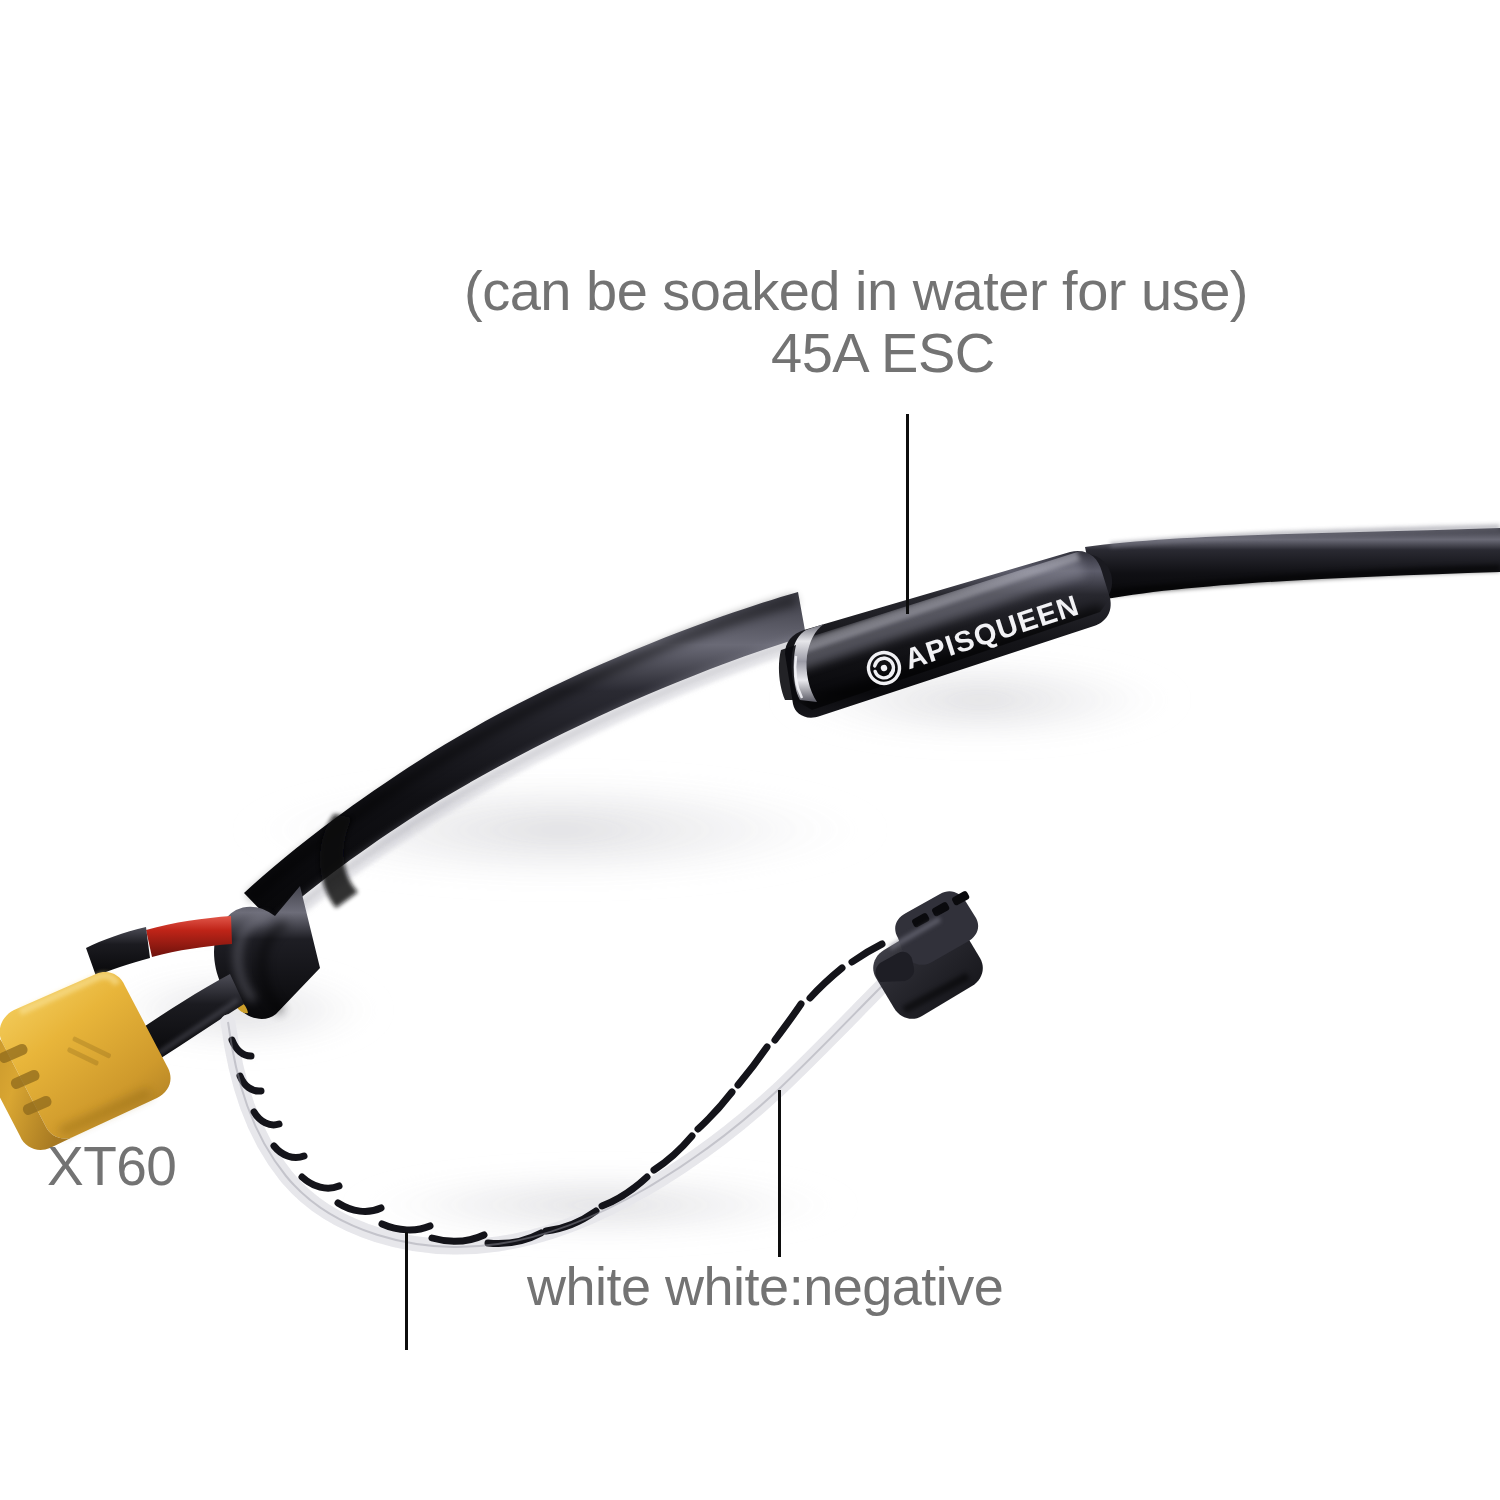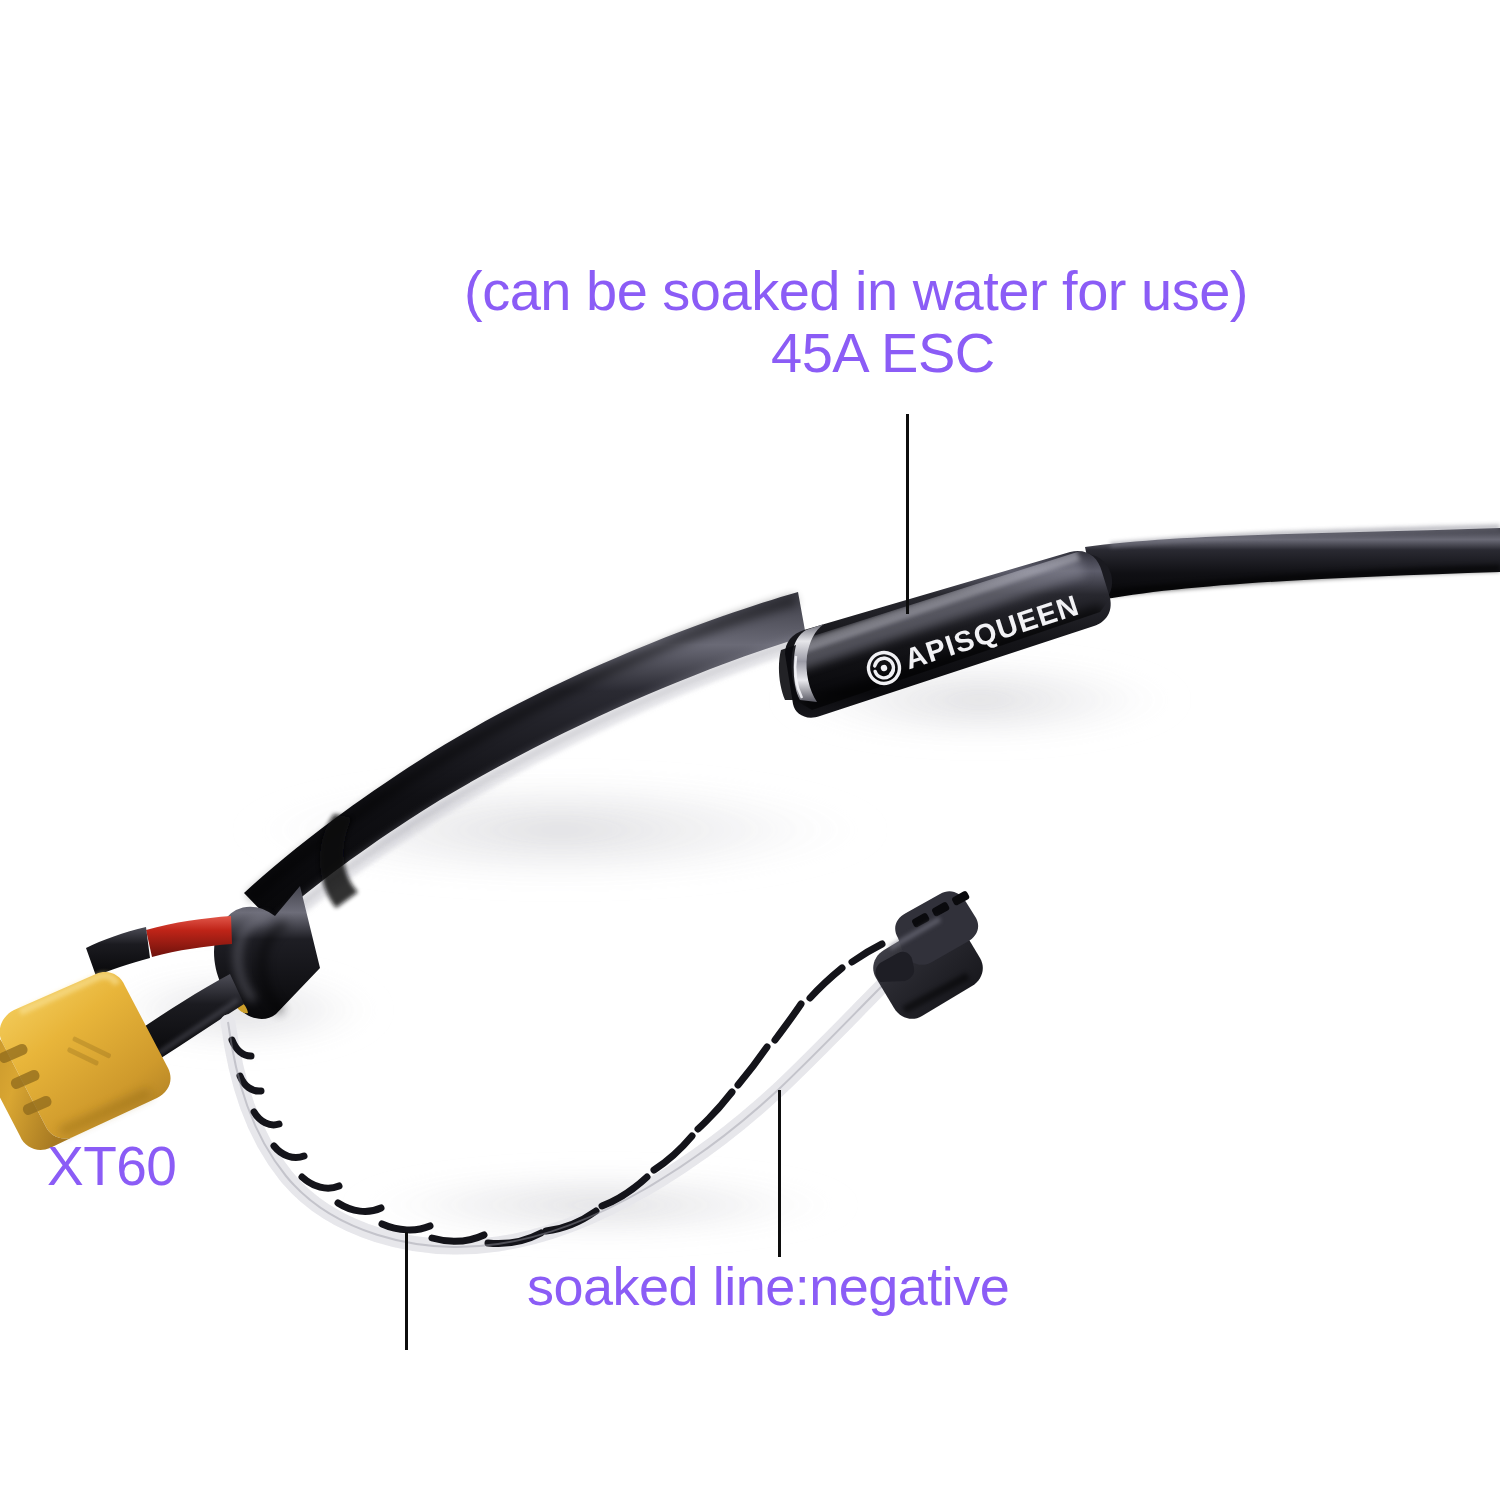"(can be soaked in water" .anno { color: #8b5cf6 -> #737373 }
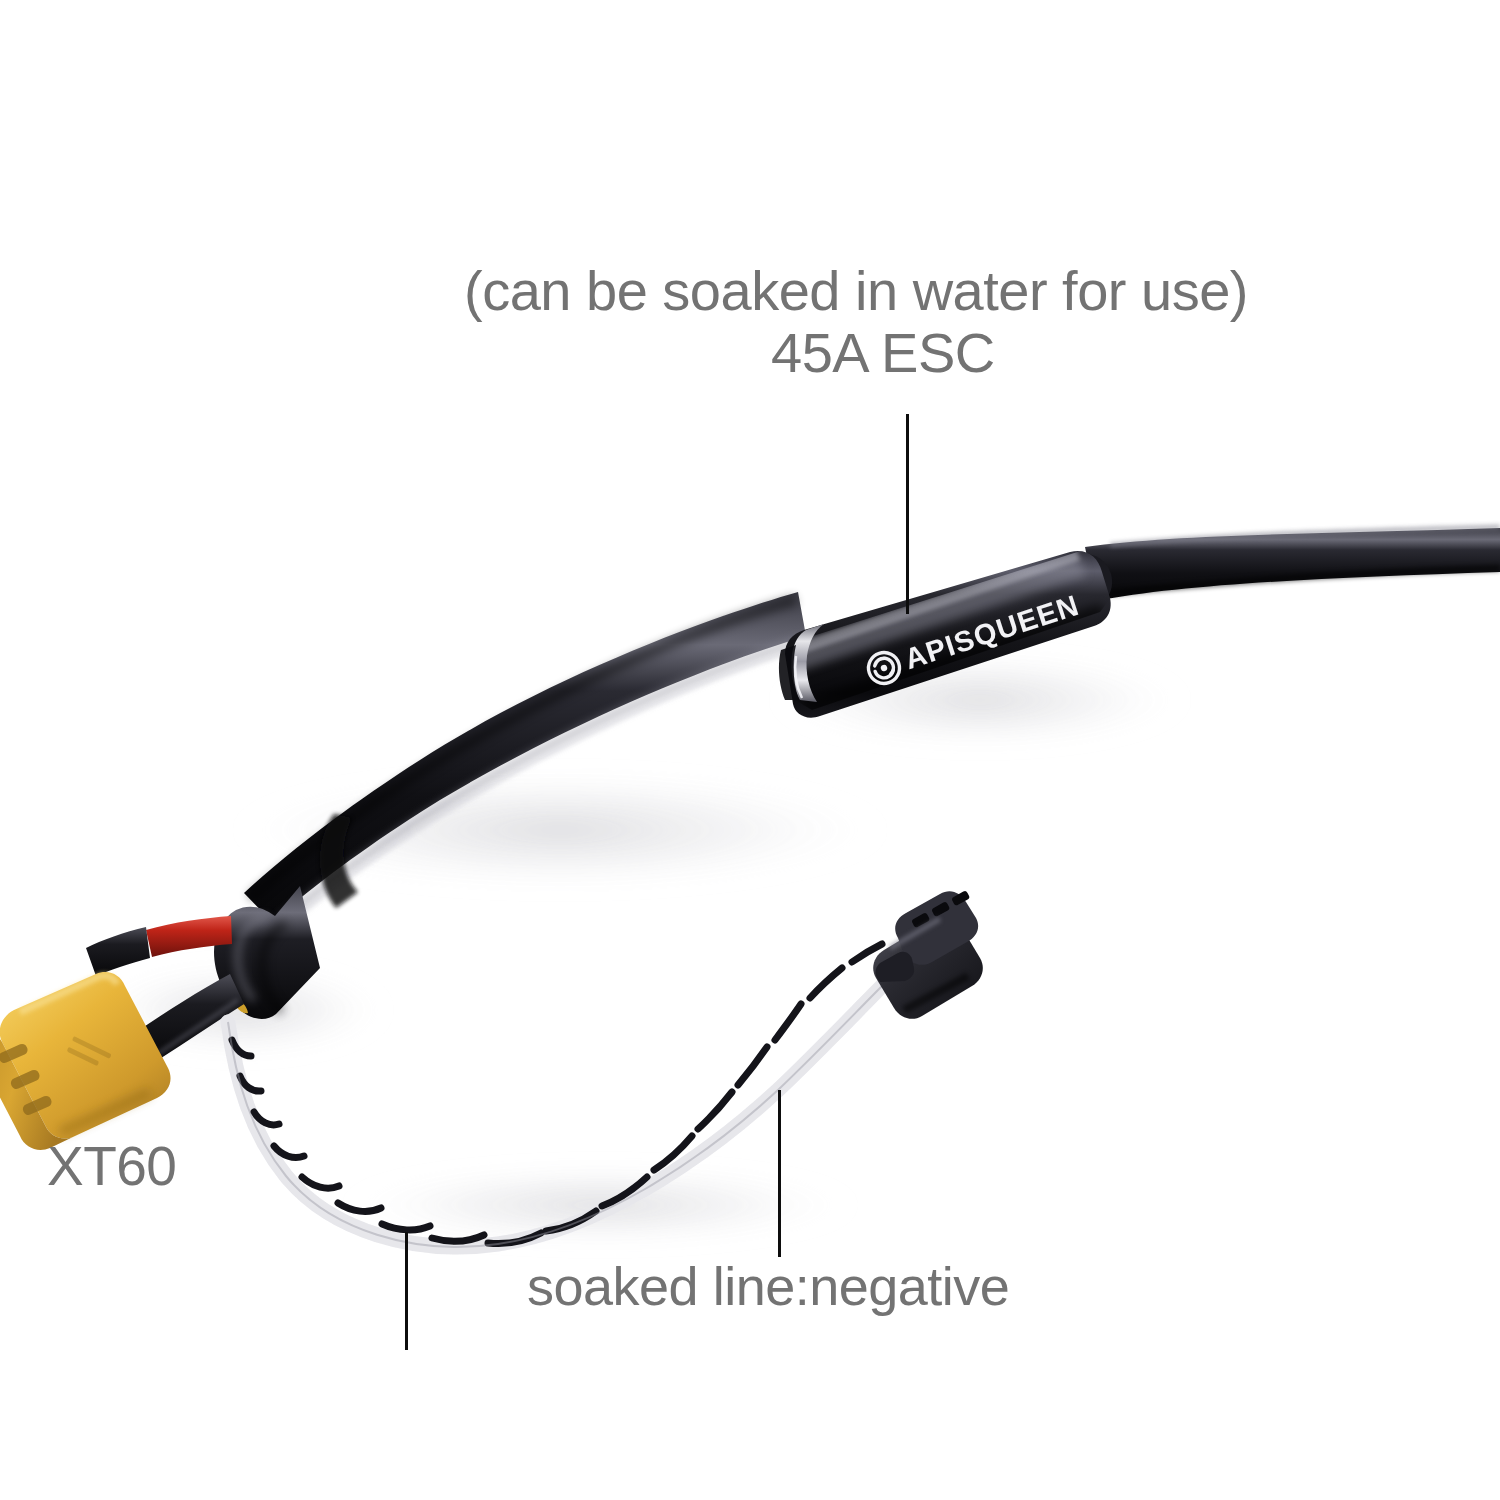"soaked line:negative" div.anno { text: soaked line:negative -> white white:negative }
